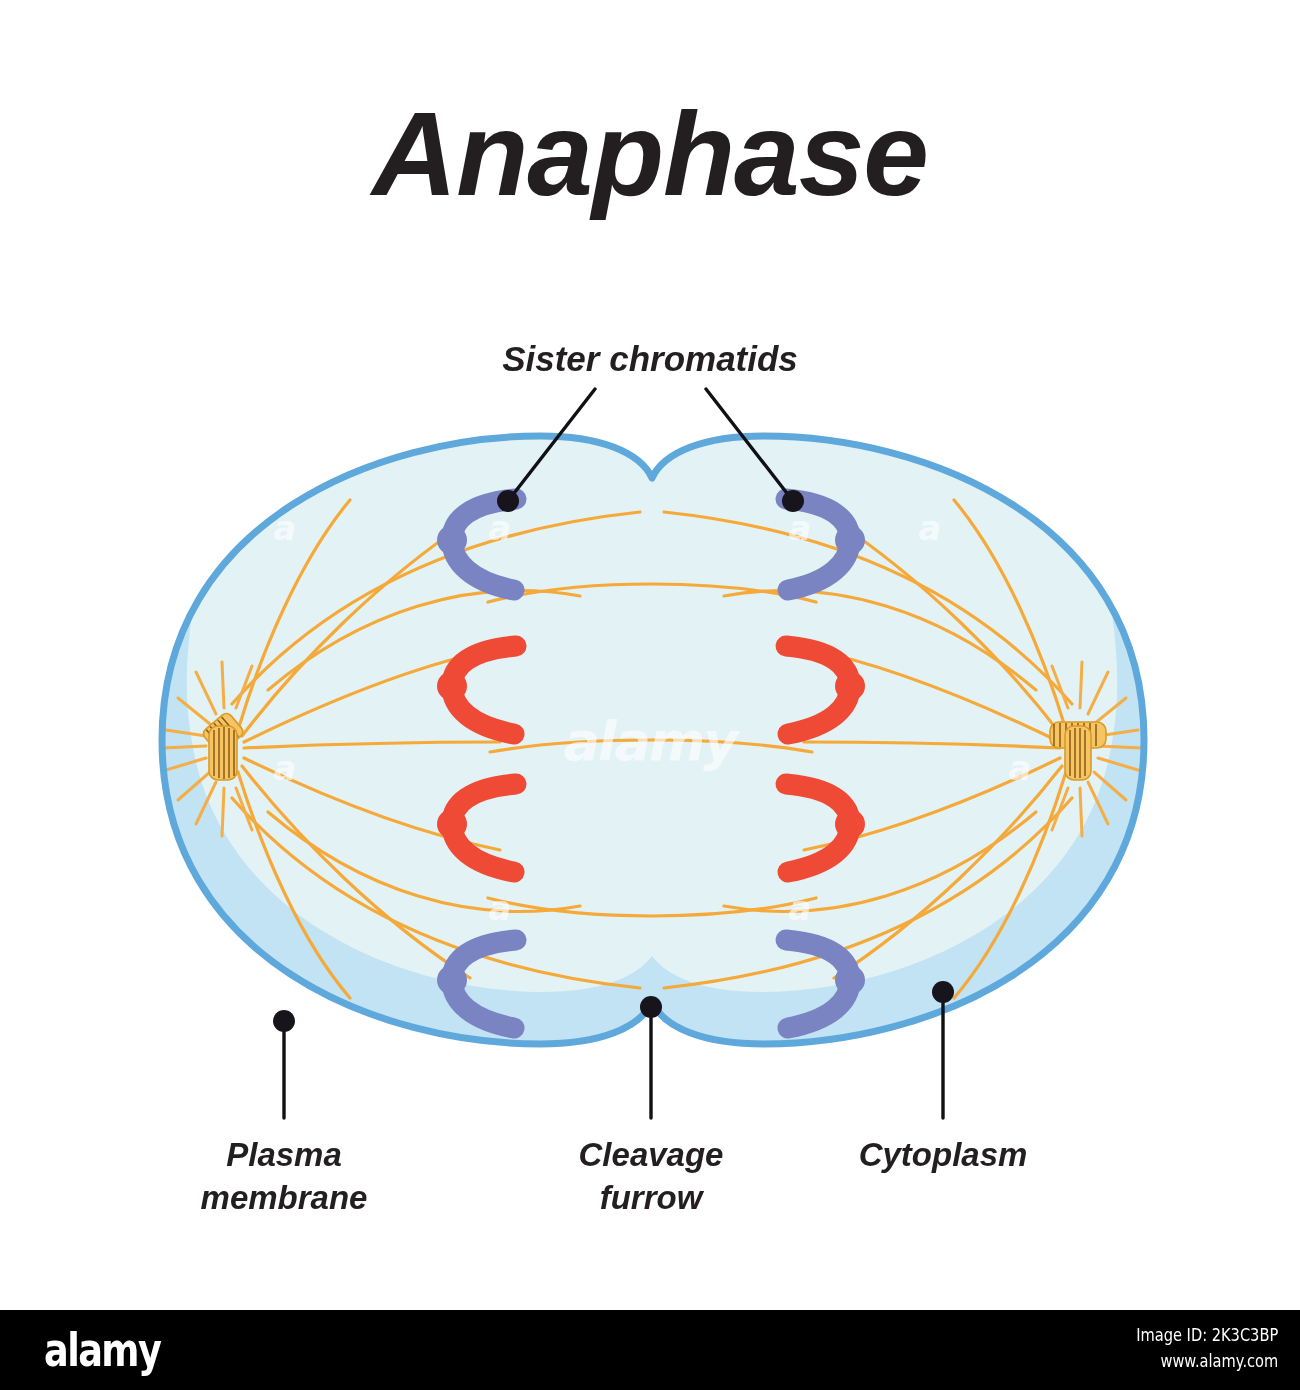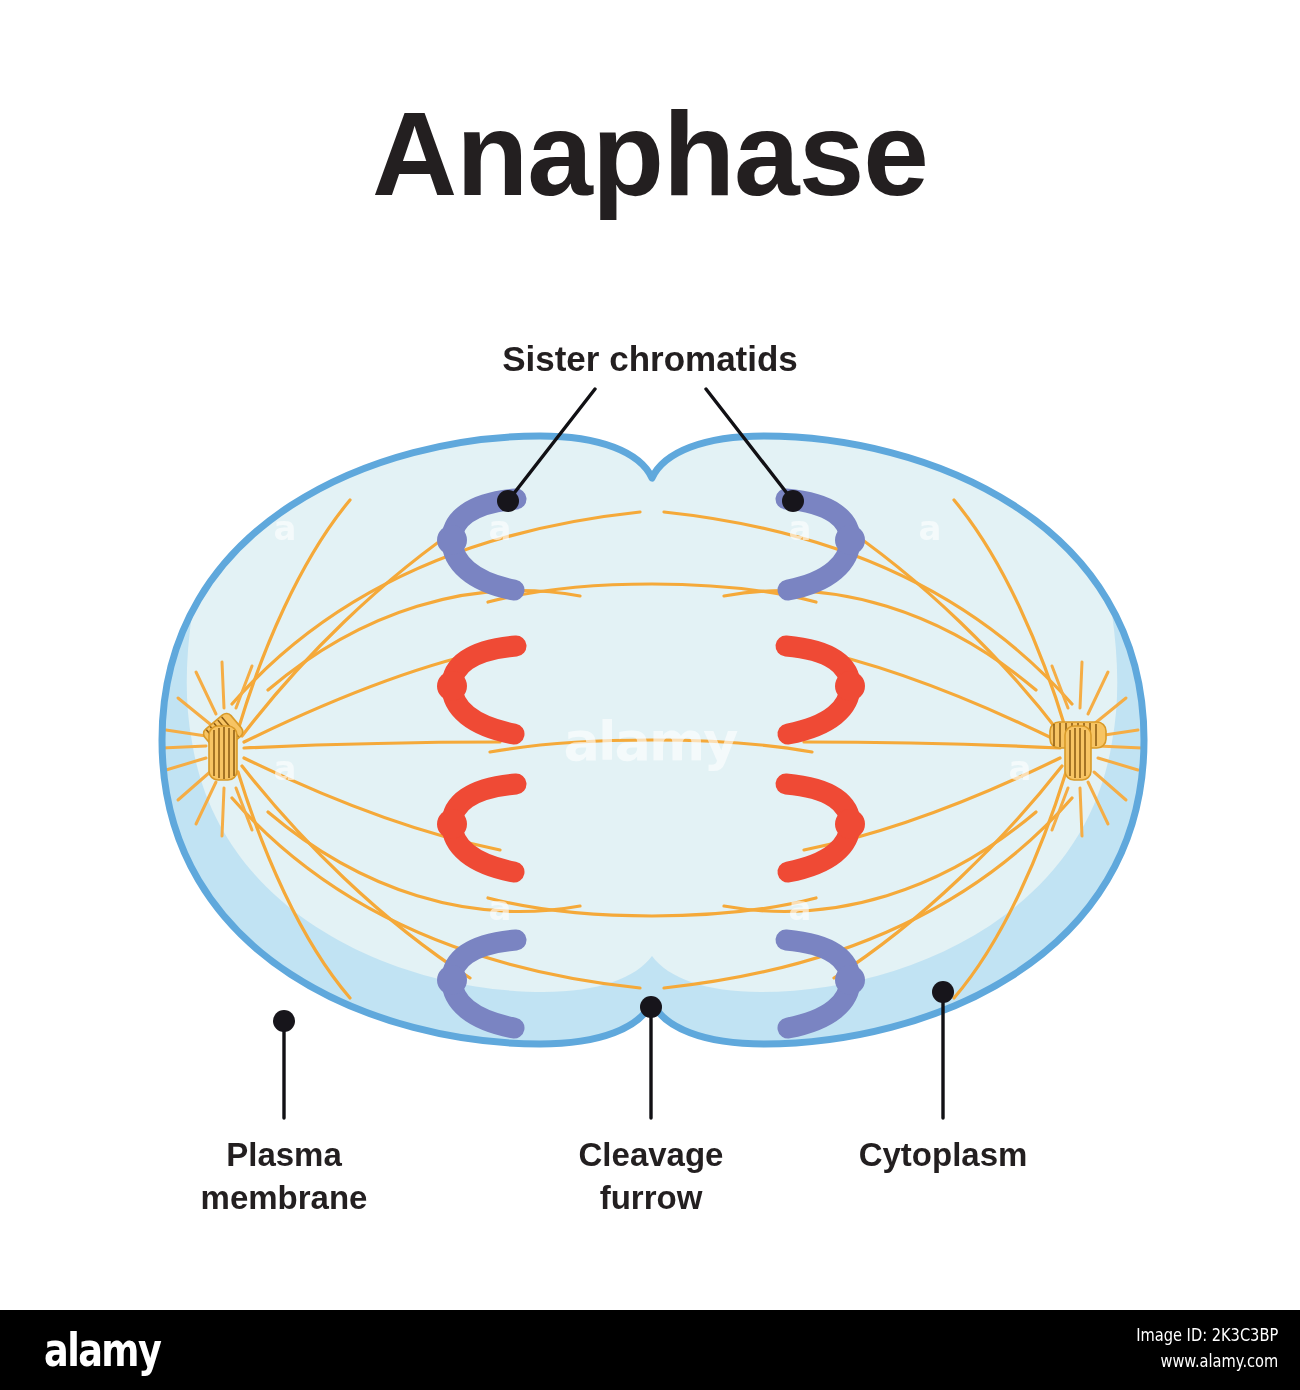"Anaphase" #figure-root { font-style: none -> italic }
